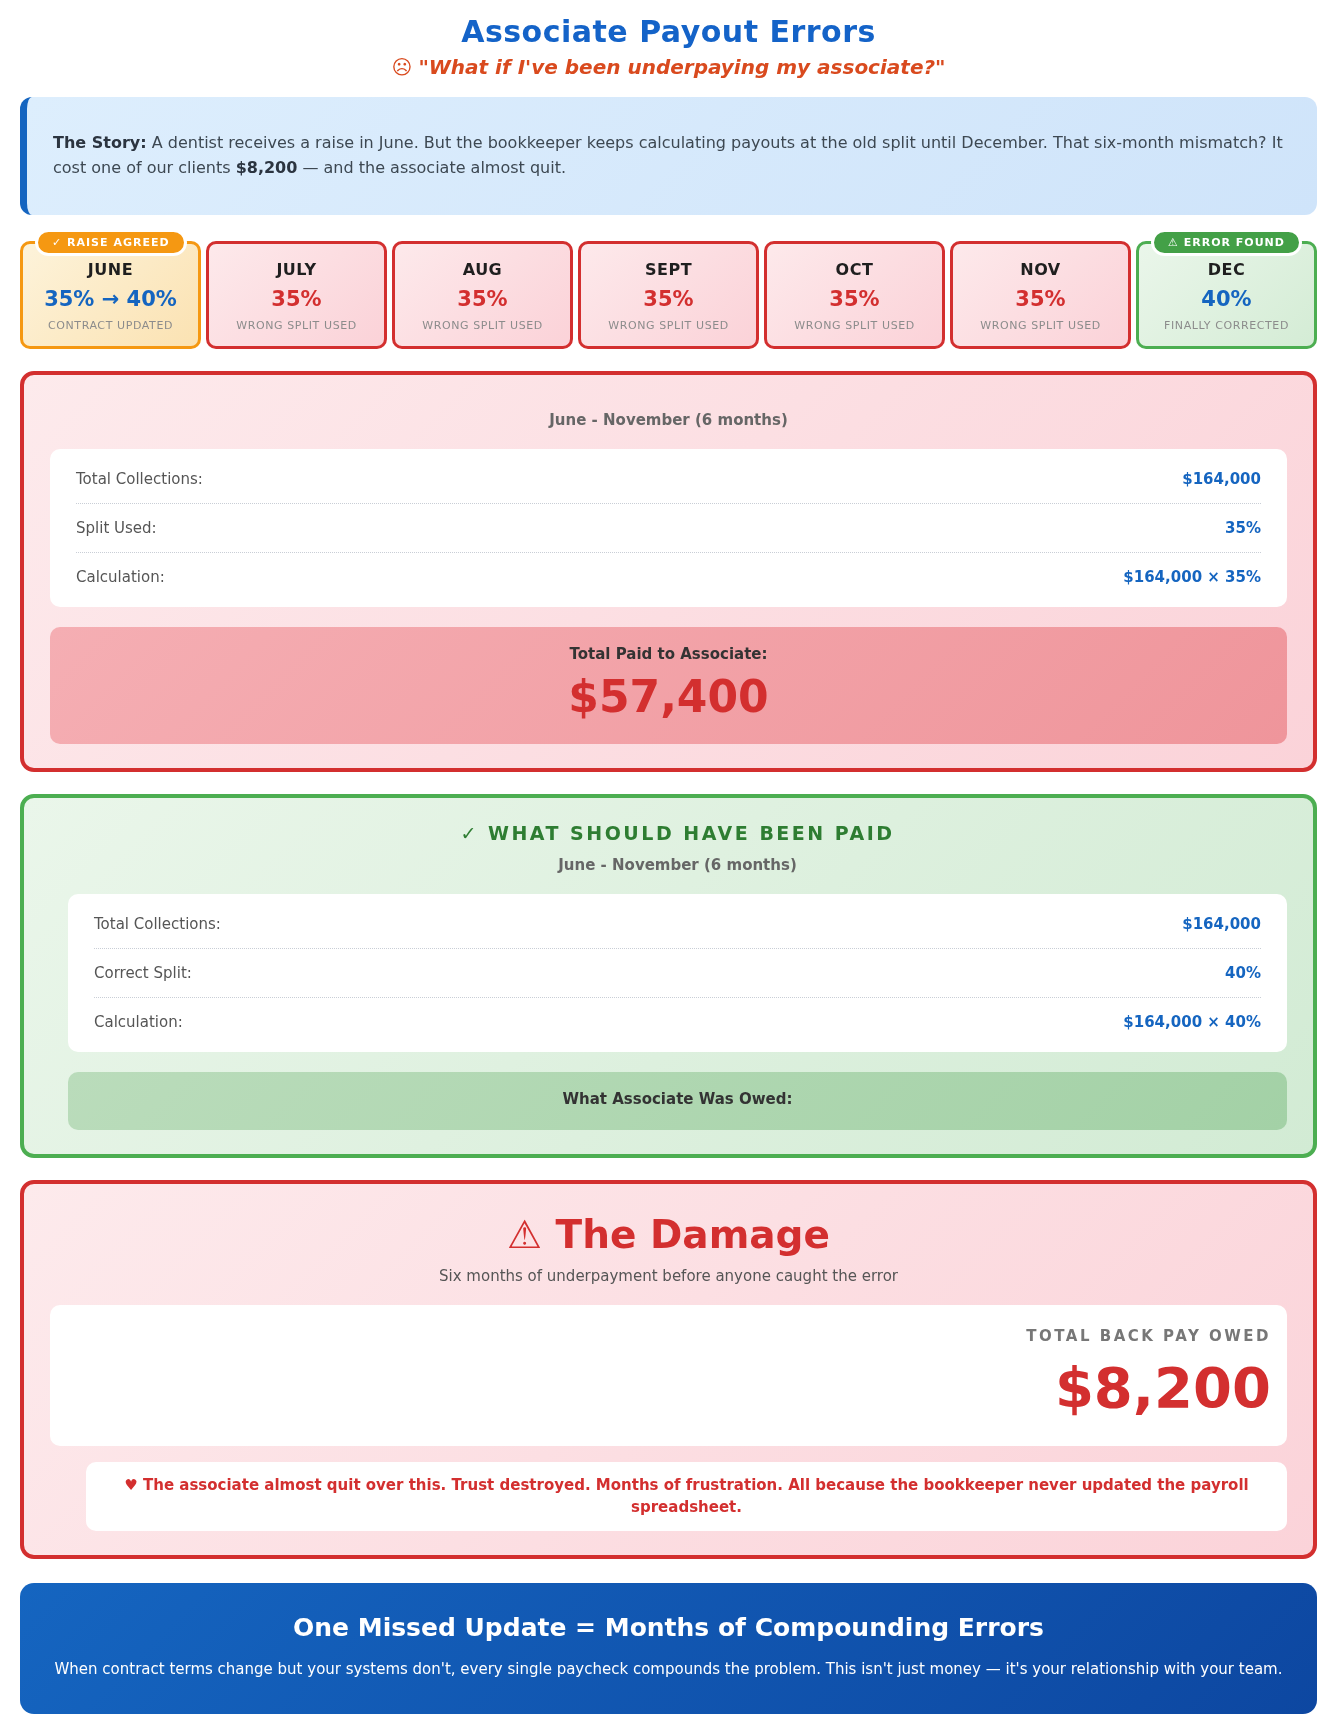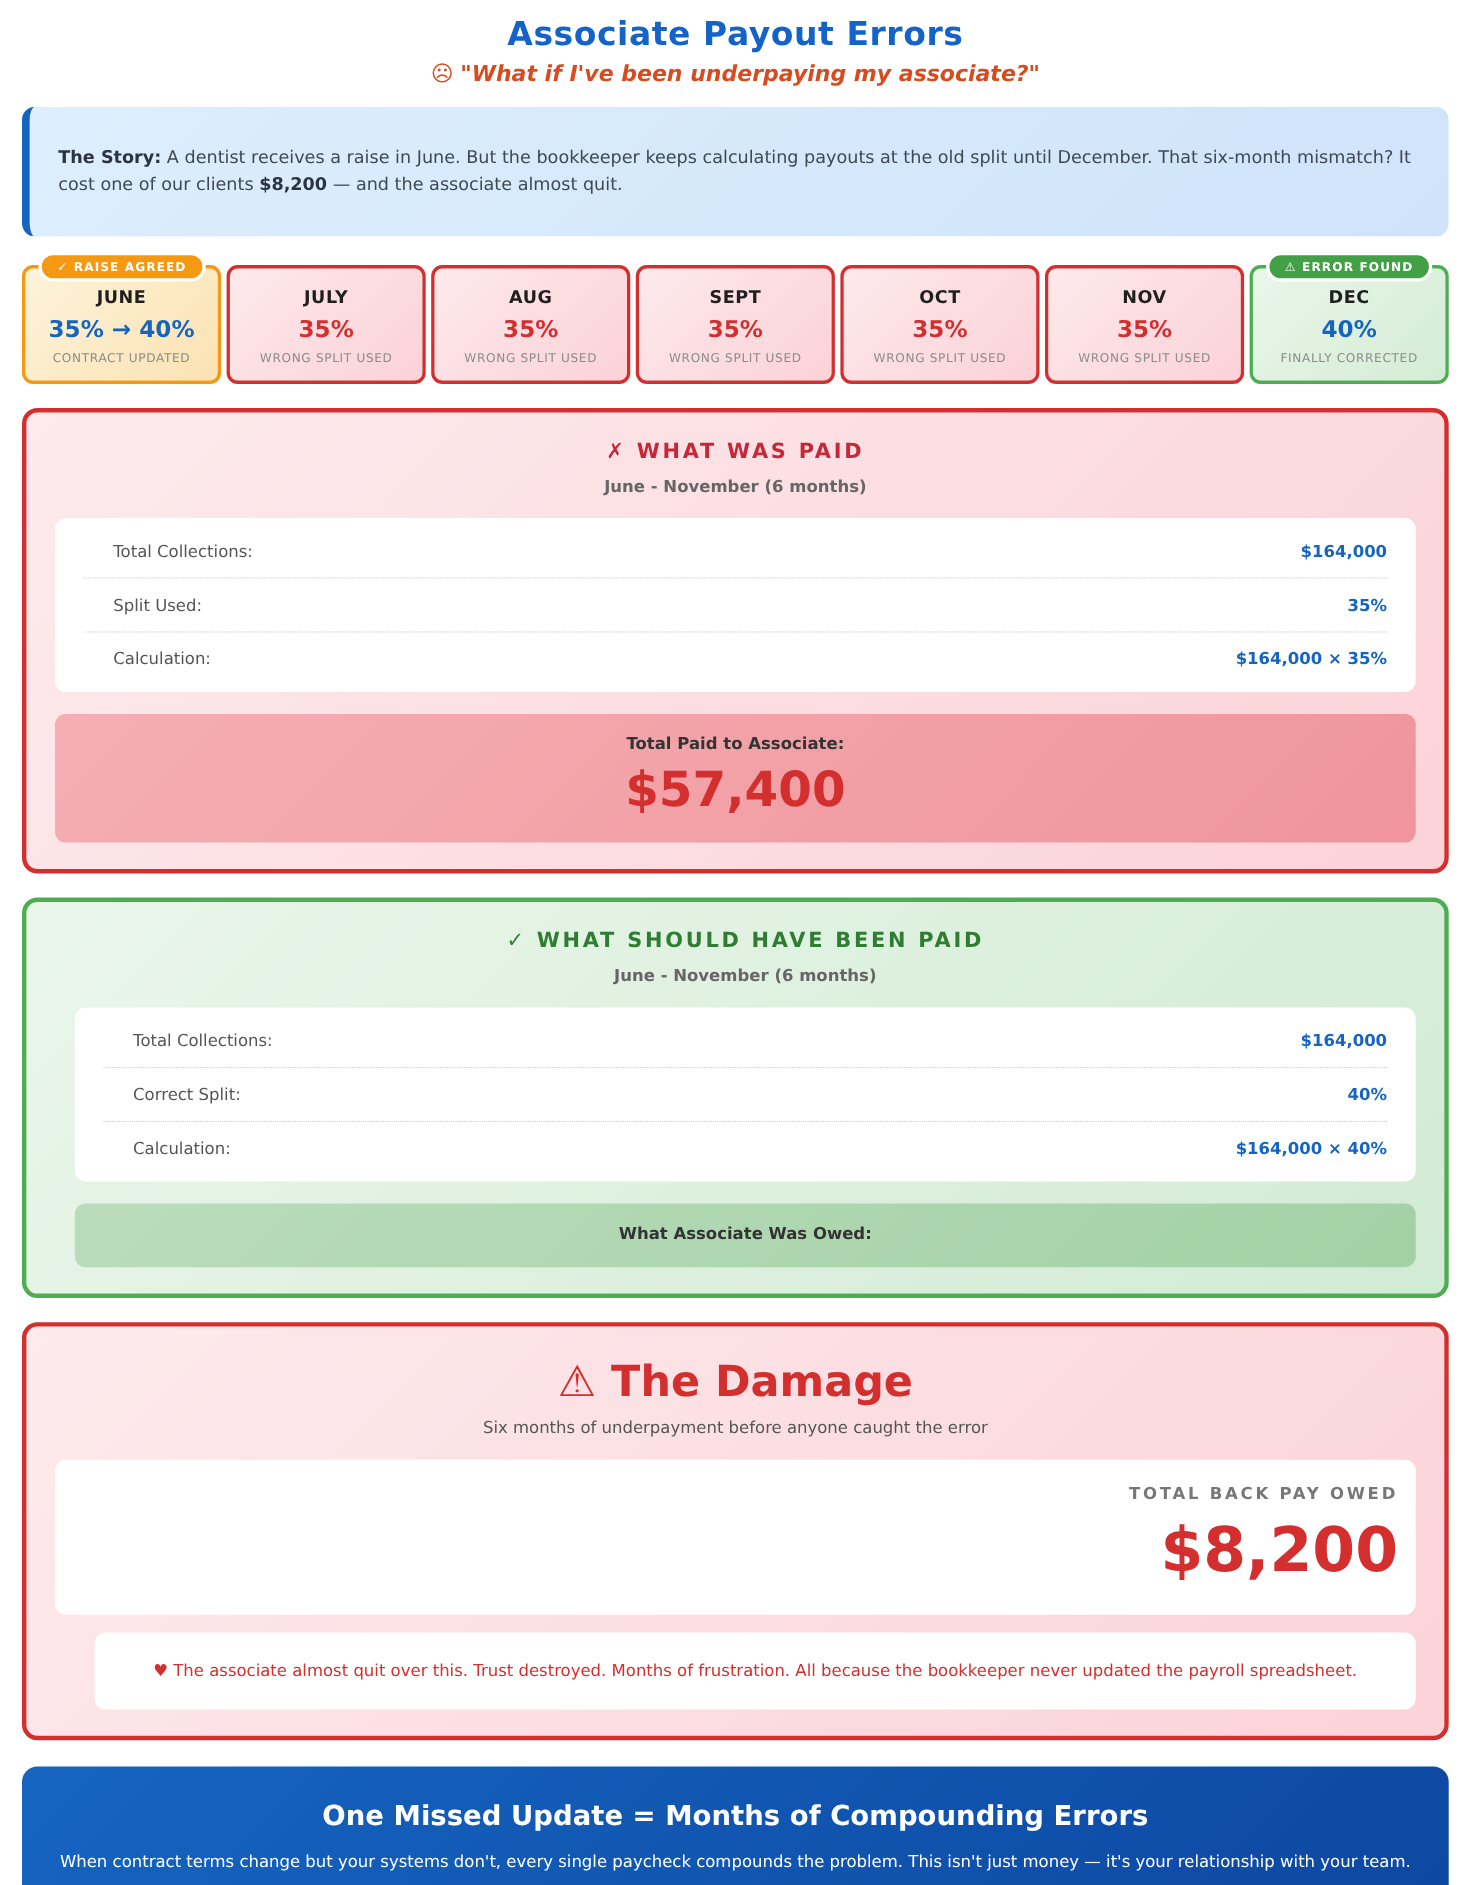"✗ WHAT WAS PAID" div.section-title { html: <div><span>✗</span> <span>WHAT WAS PAID</span></div> -> none }
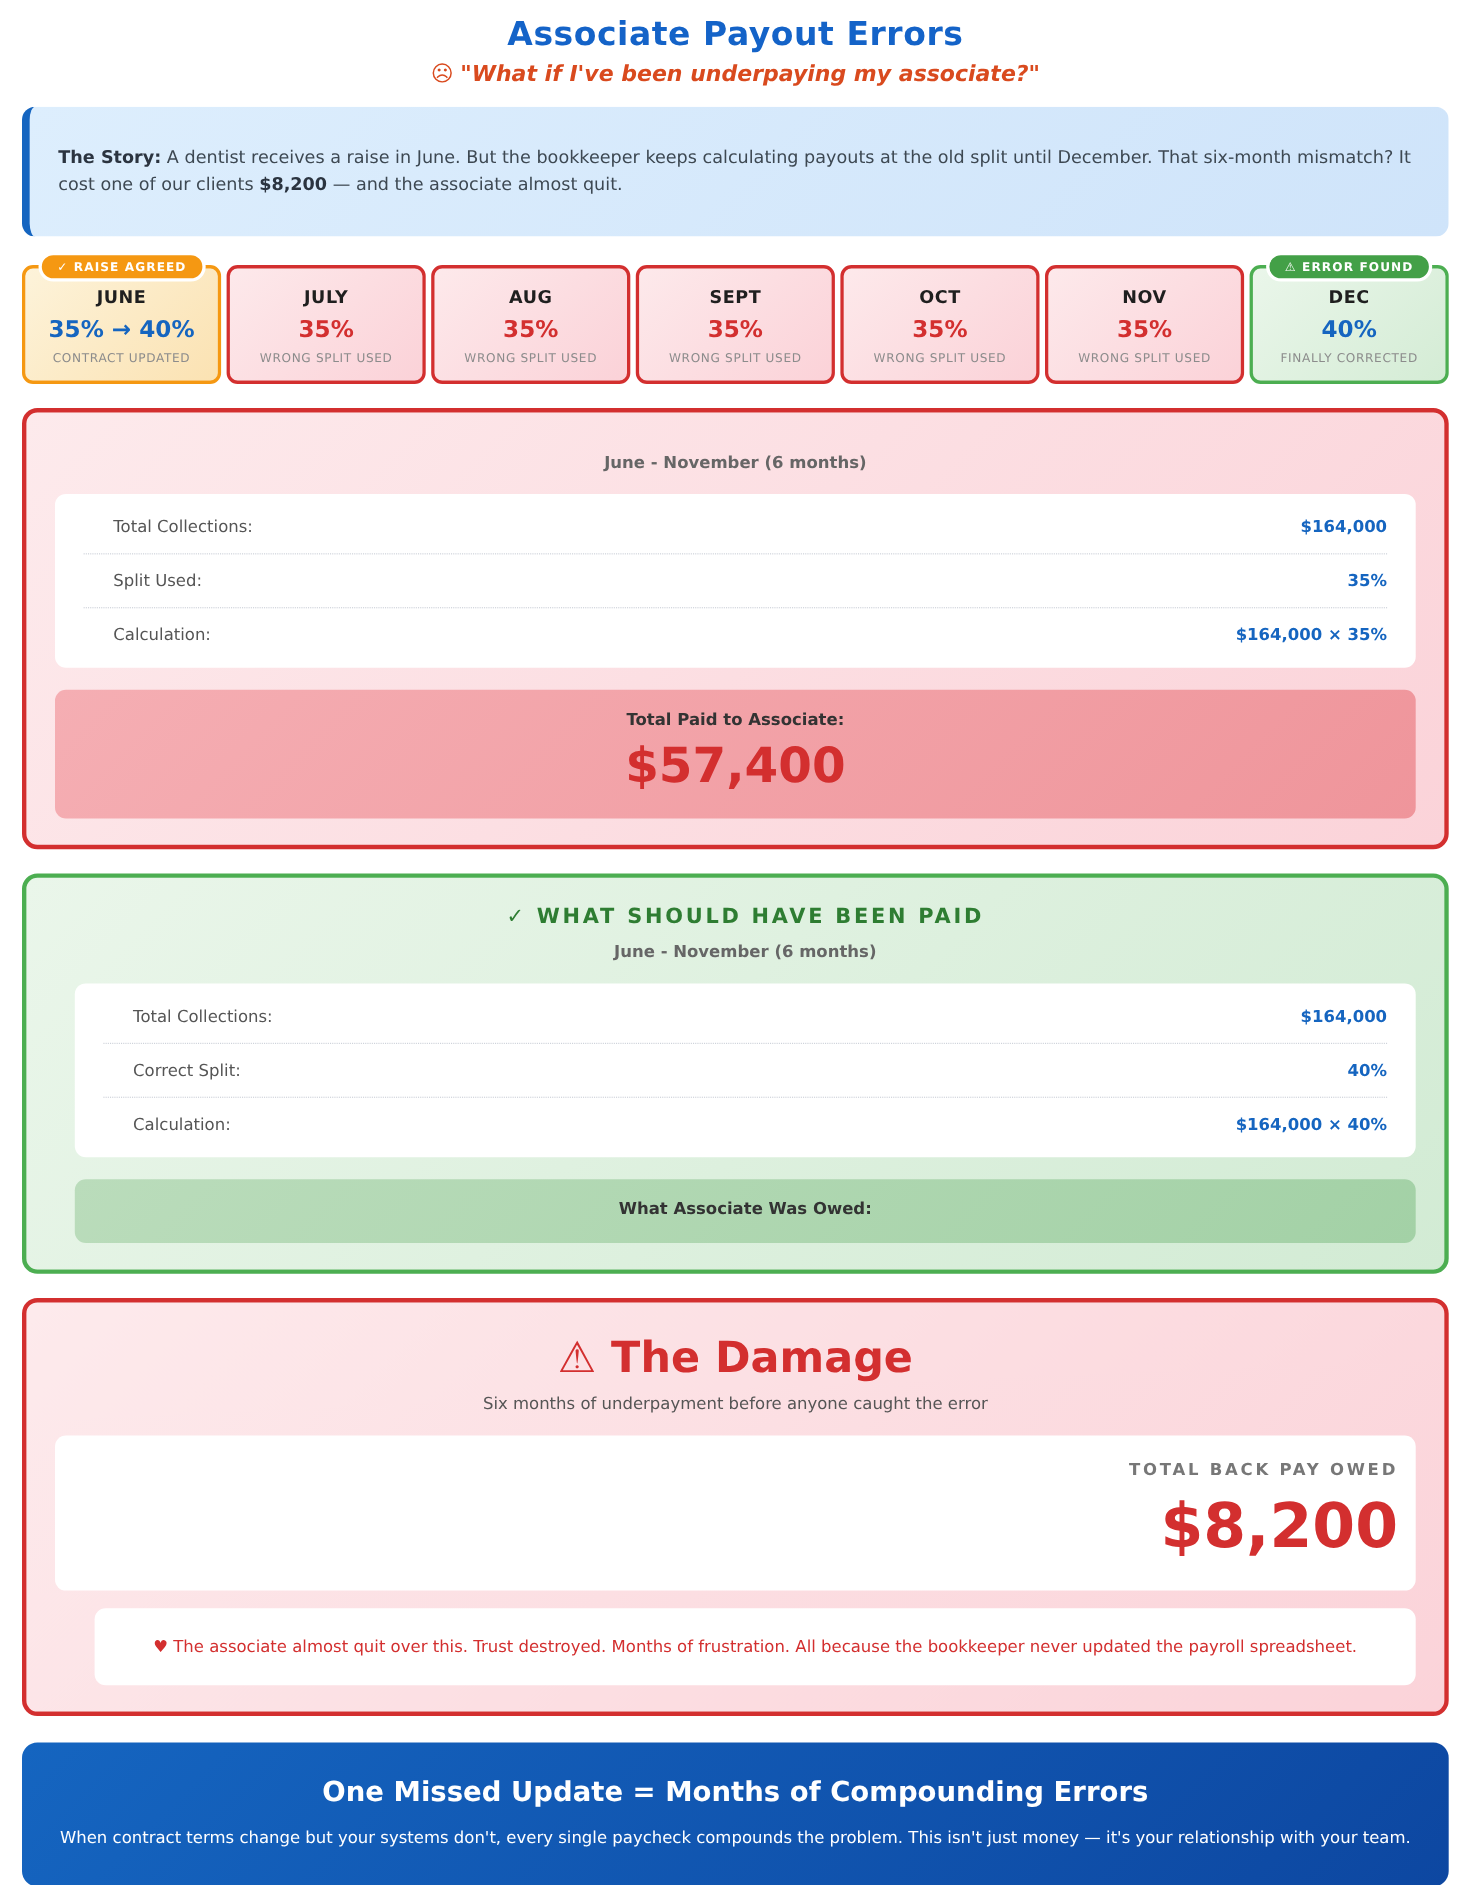"Total Collections:" .calc-label { margin-left: 27px -> none }
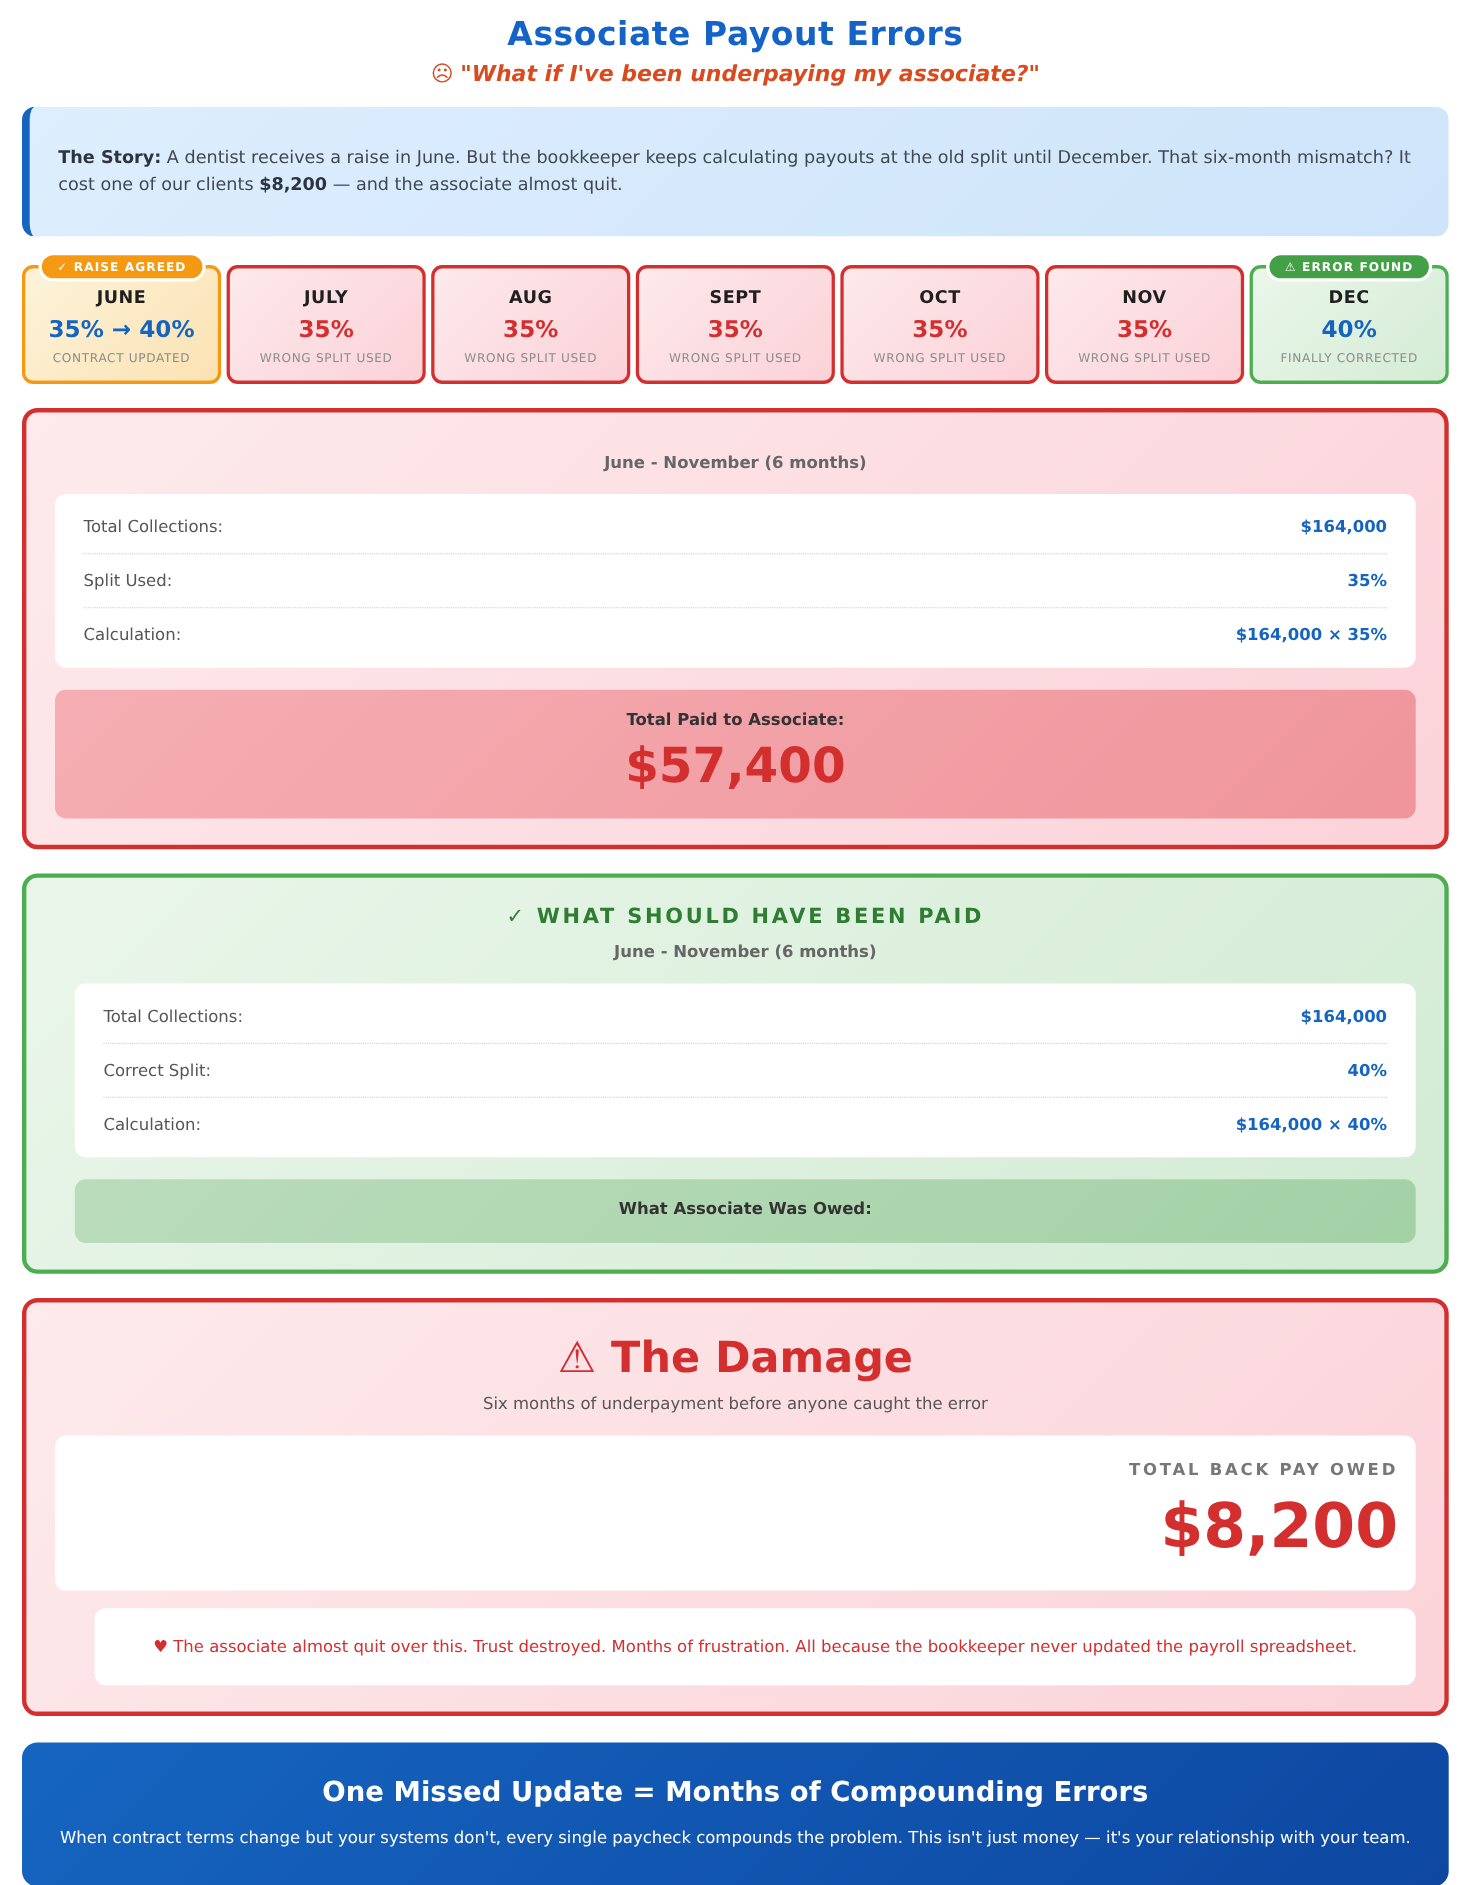"♥ The associate almost quit" .damage-note { font-weight: normal -> bold; padding: 24px 24px -> 12px 24px }
